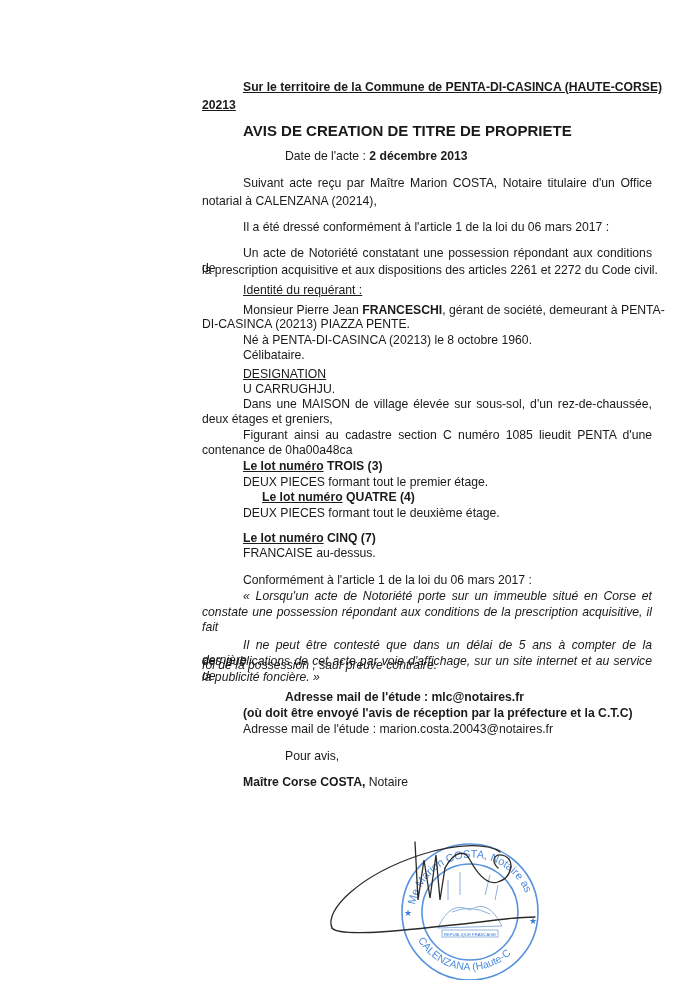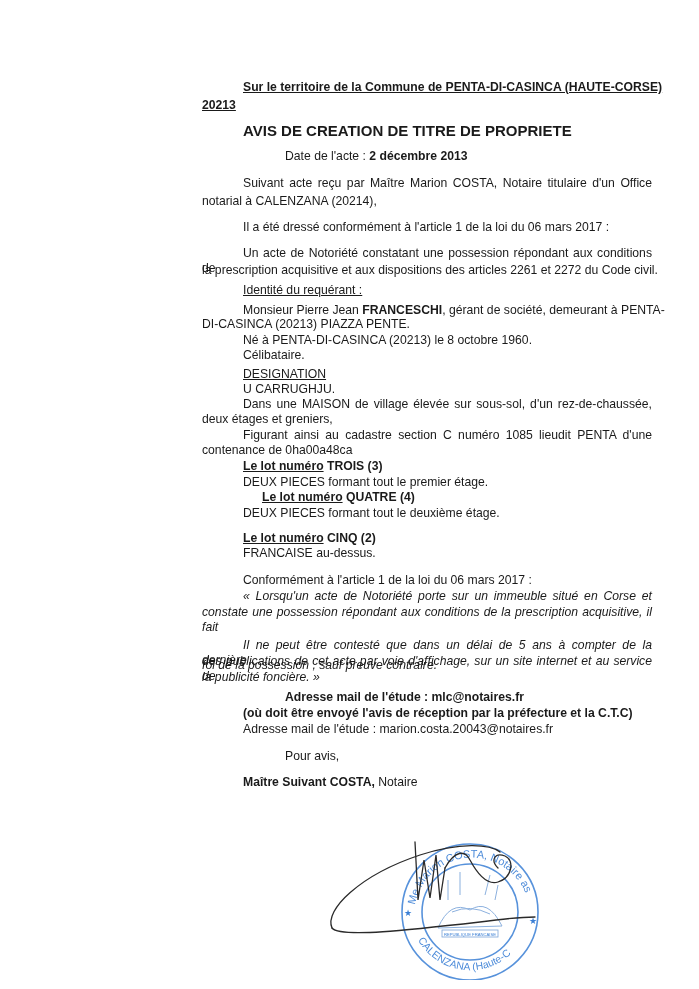"CINQ (2)" span { text: 2 -> 7 }
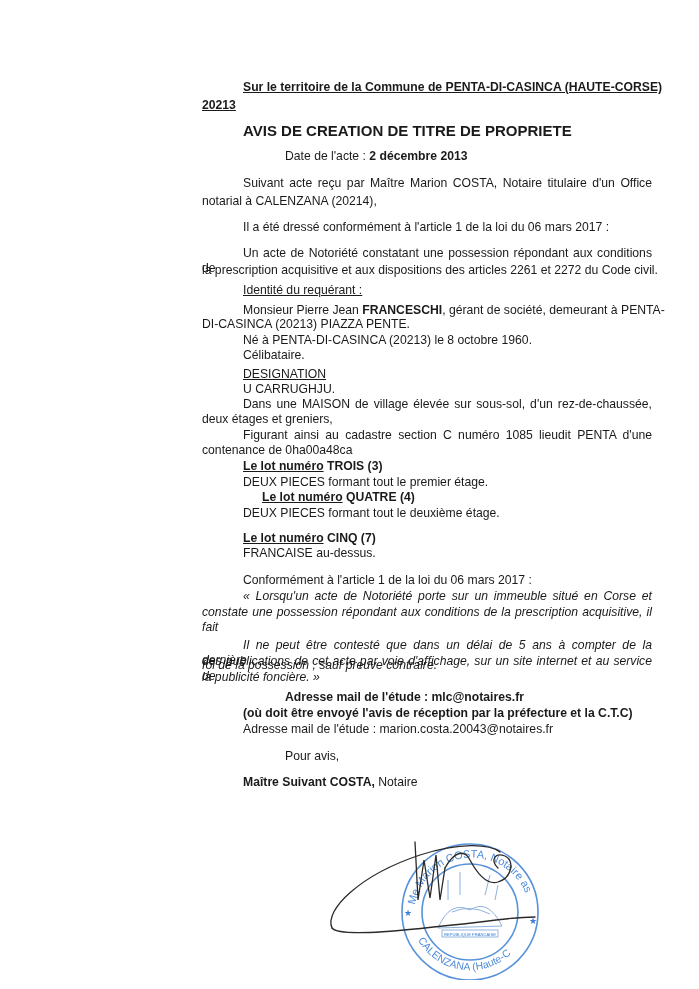"Maître Suivant COSTA," span.b { text: Suivant -> Corse }
